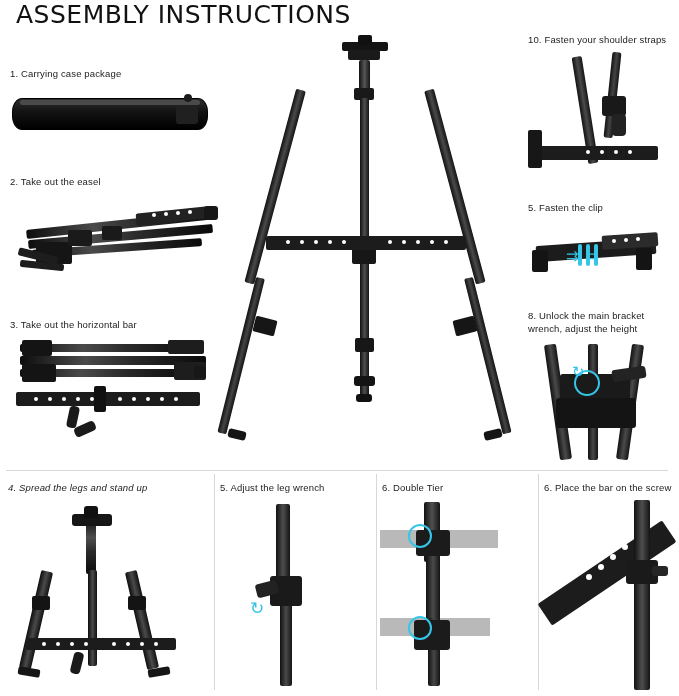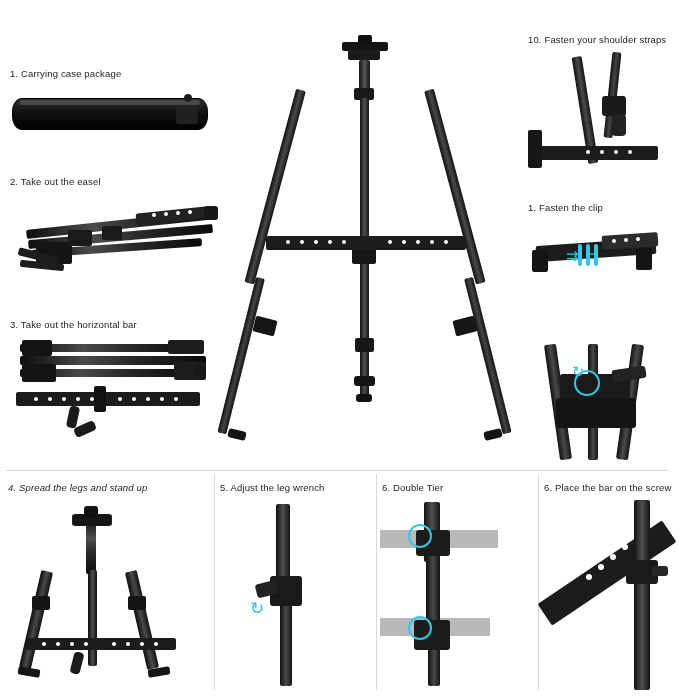"ASSEMBLY INSTRUCTIONS" div.title { html: none -> <div>ASSEMBLY INSTRUCTIONS</div> }
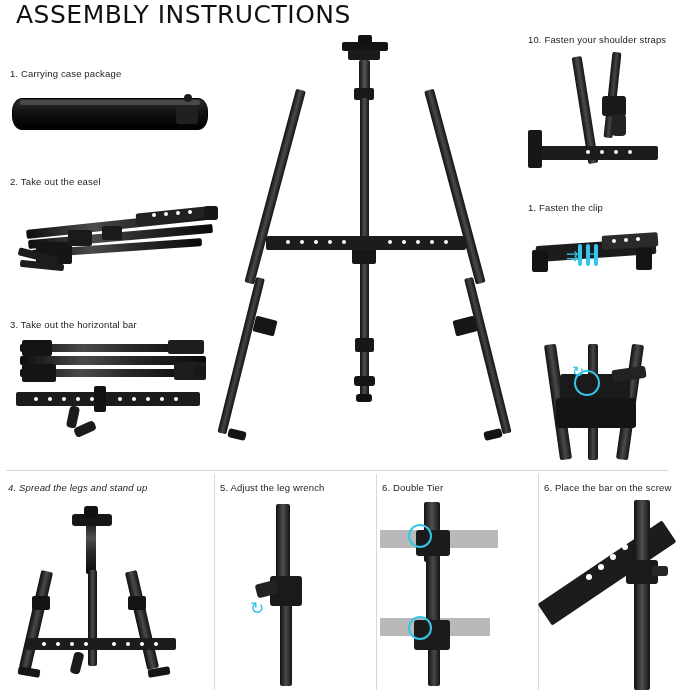"1. Fasten the clip" div.cap { text: 1 -> 5 }
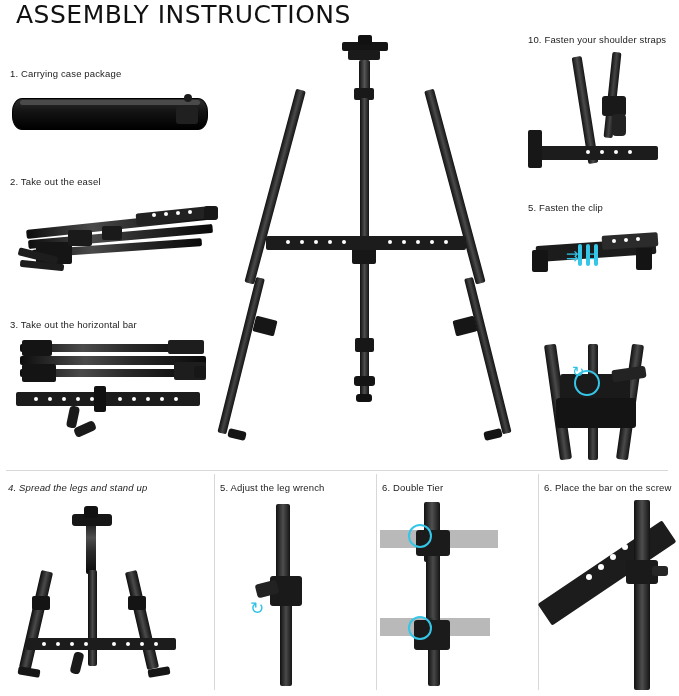"8. Unlock the main bracket" div.cap { html: none -> <div>8. Unlock the main bracket wrench, adjust the height</div> }
